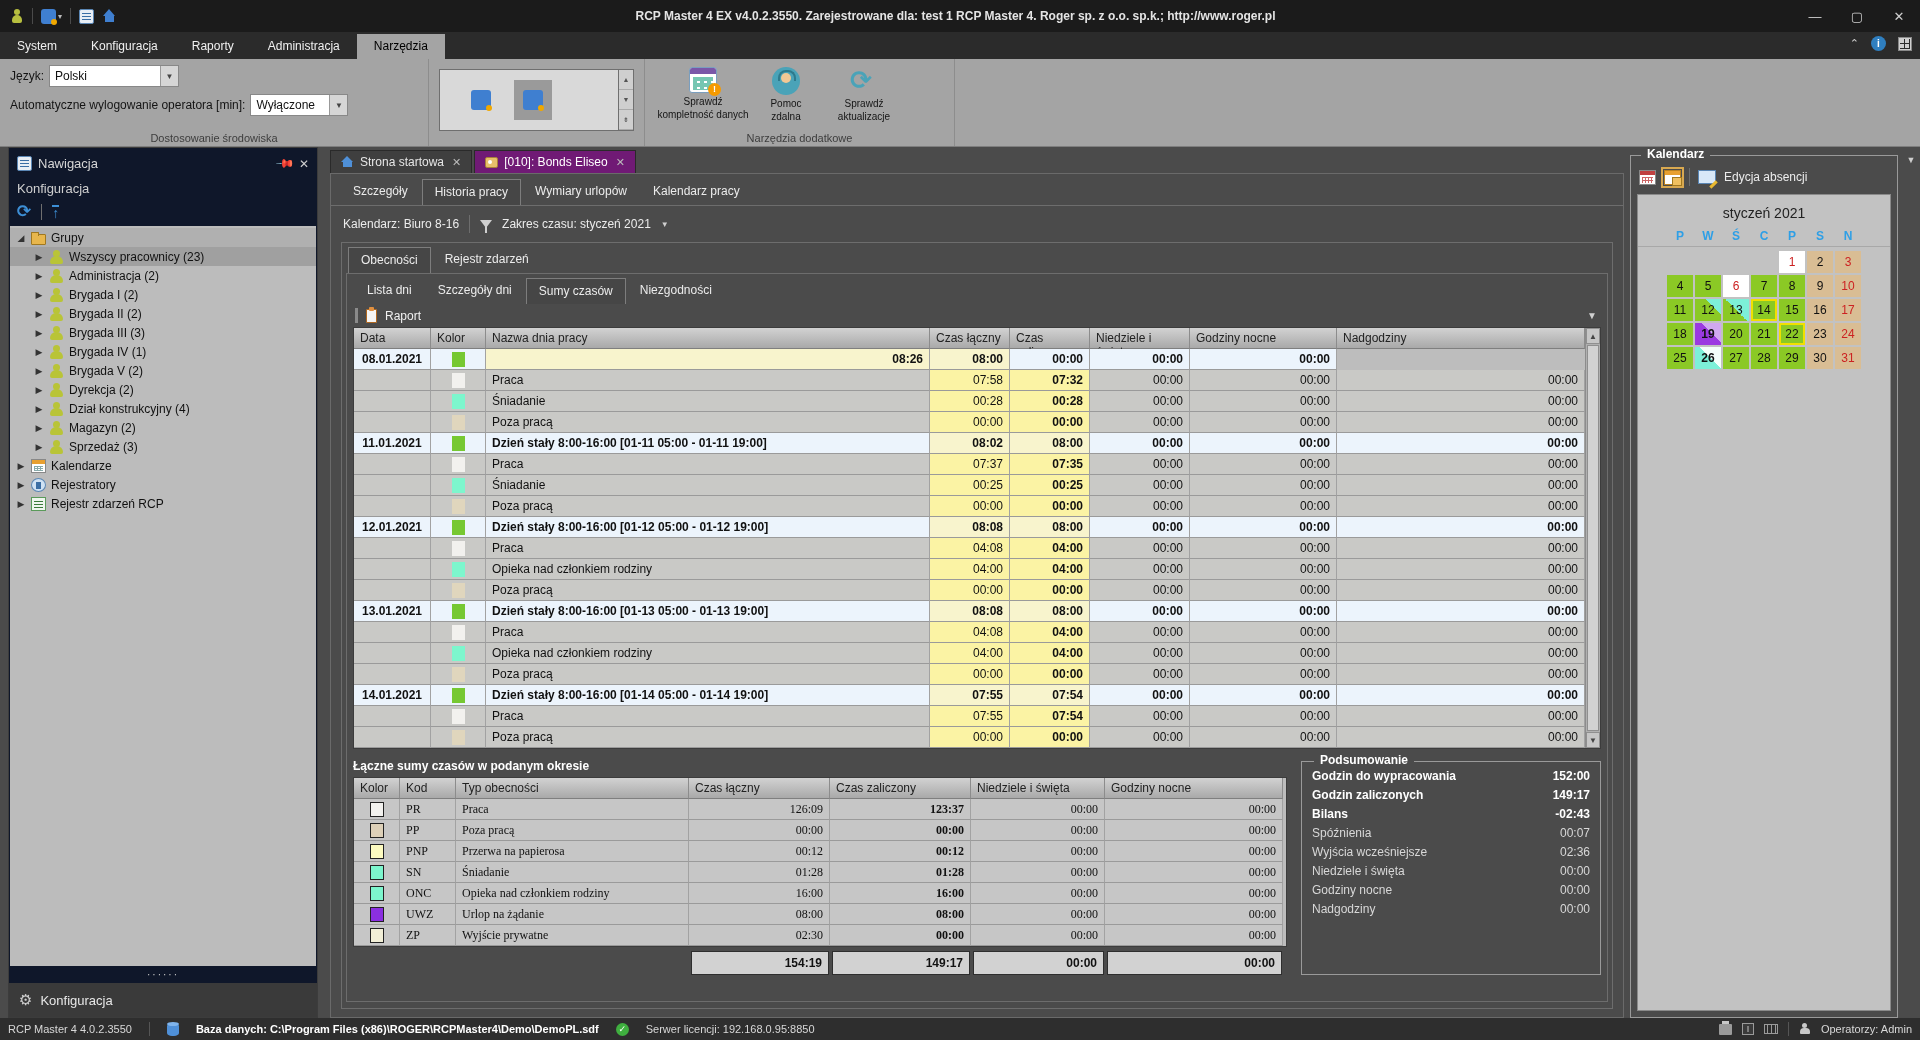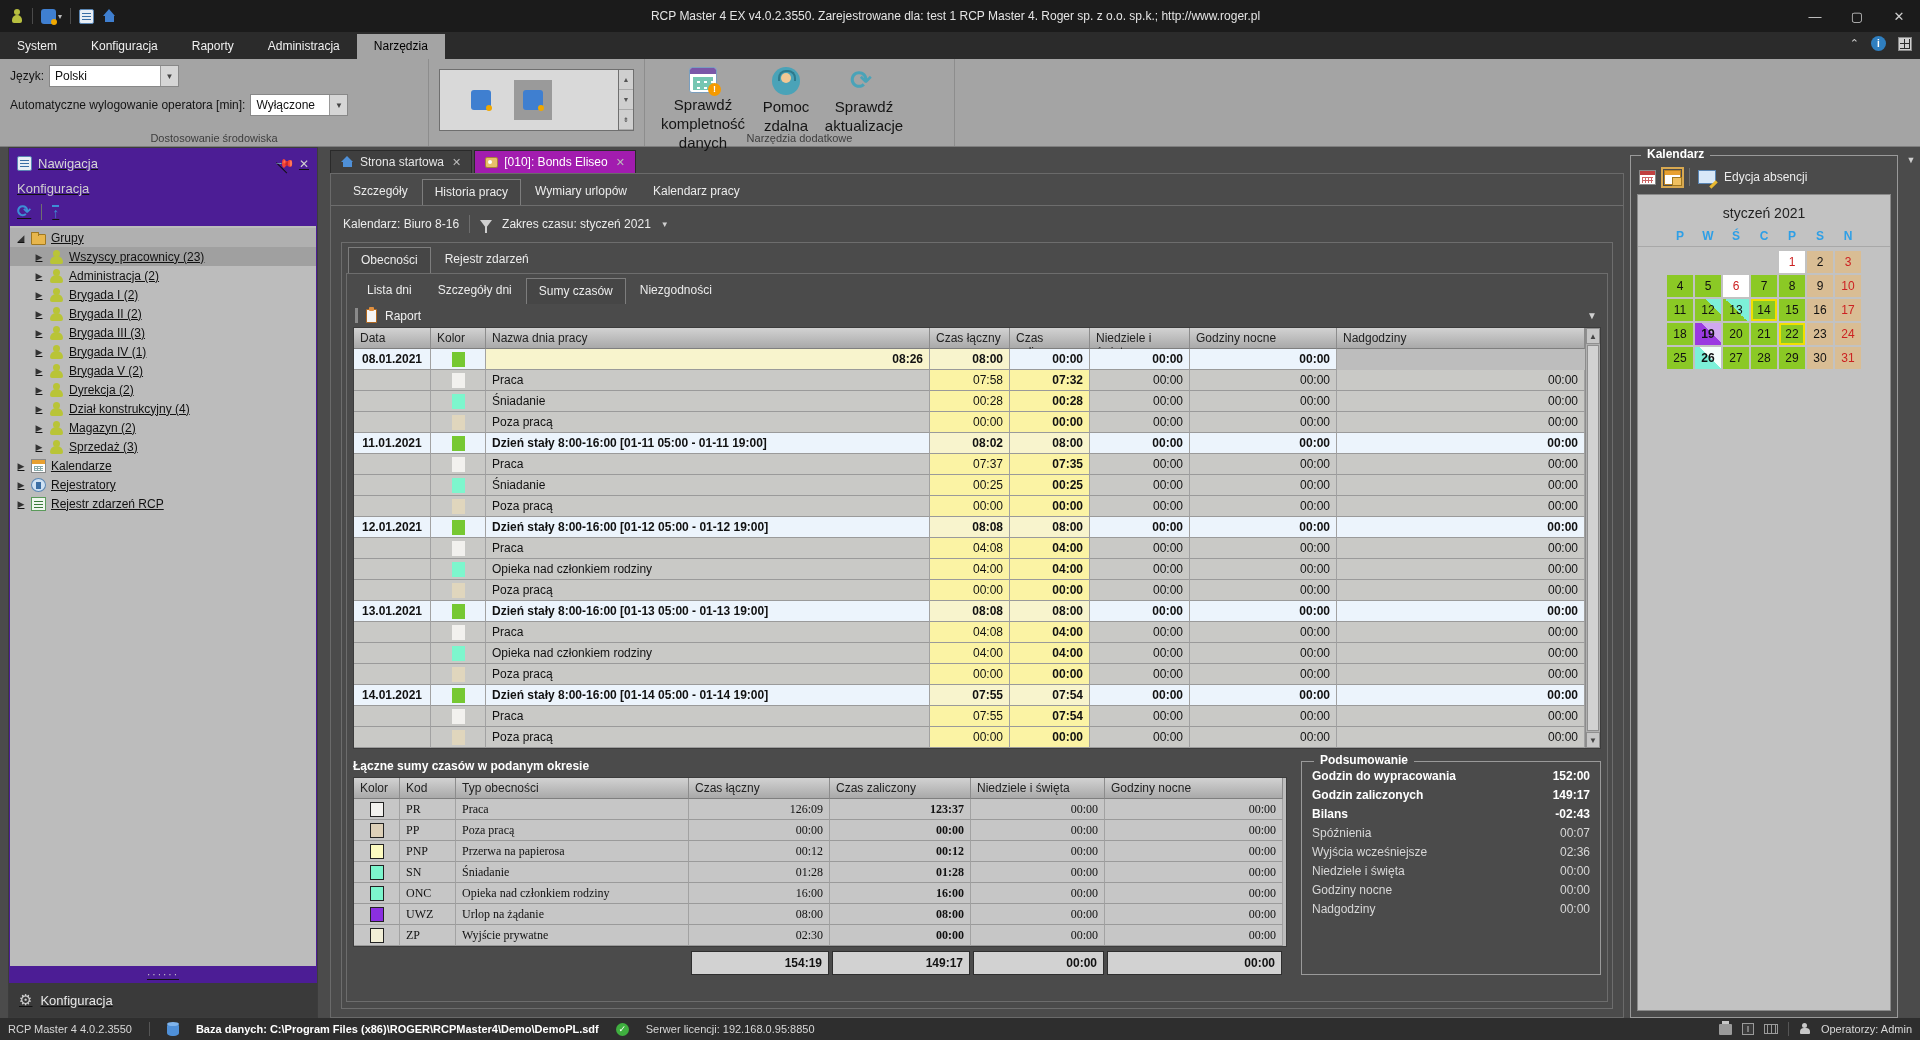"RCP Master 4 EX v4.0.2.3550." .title-text { font-weight: none -> bold }
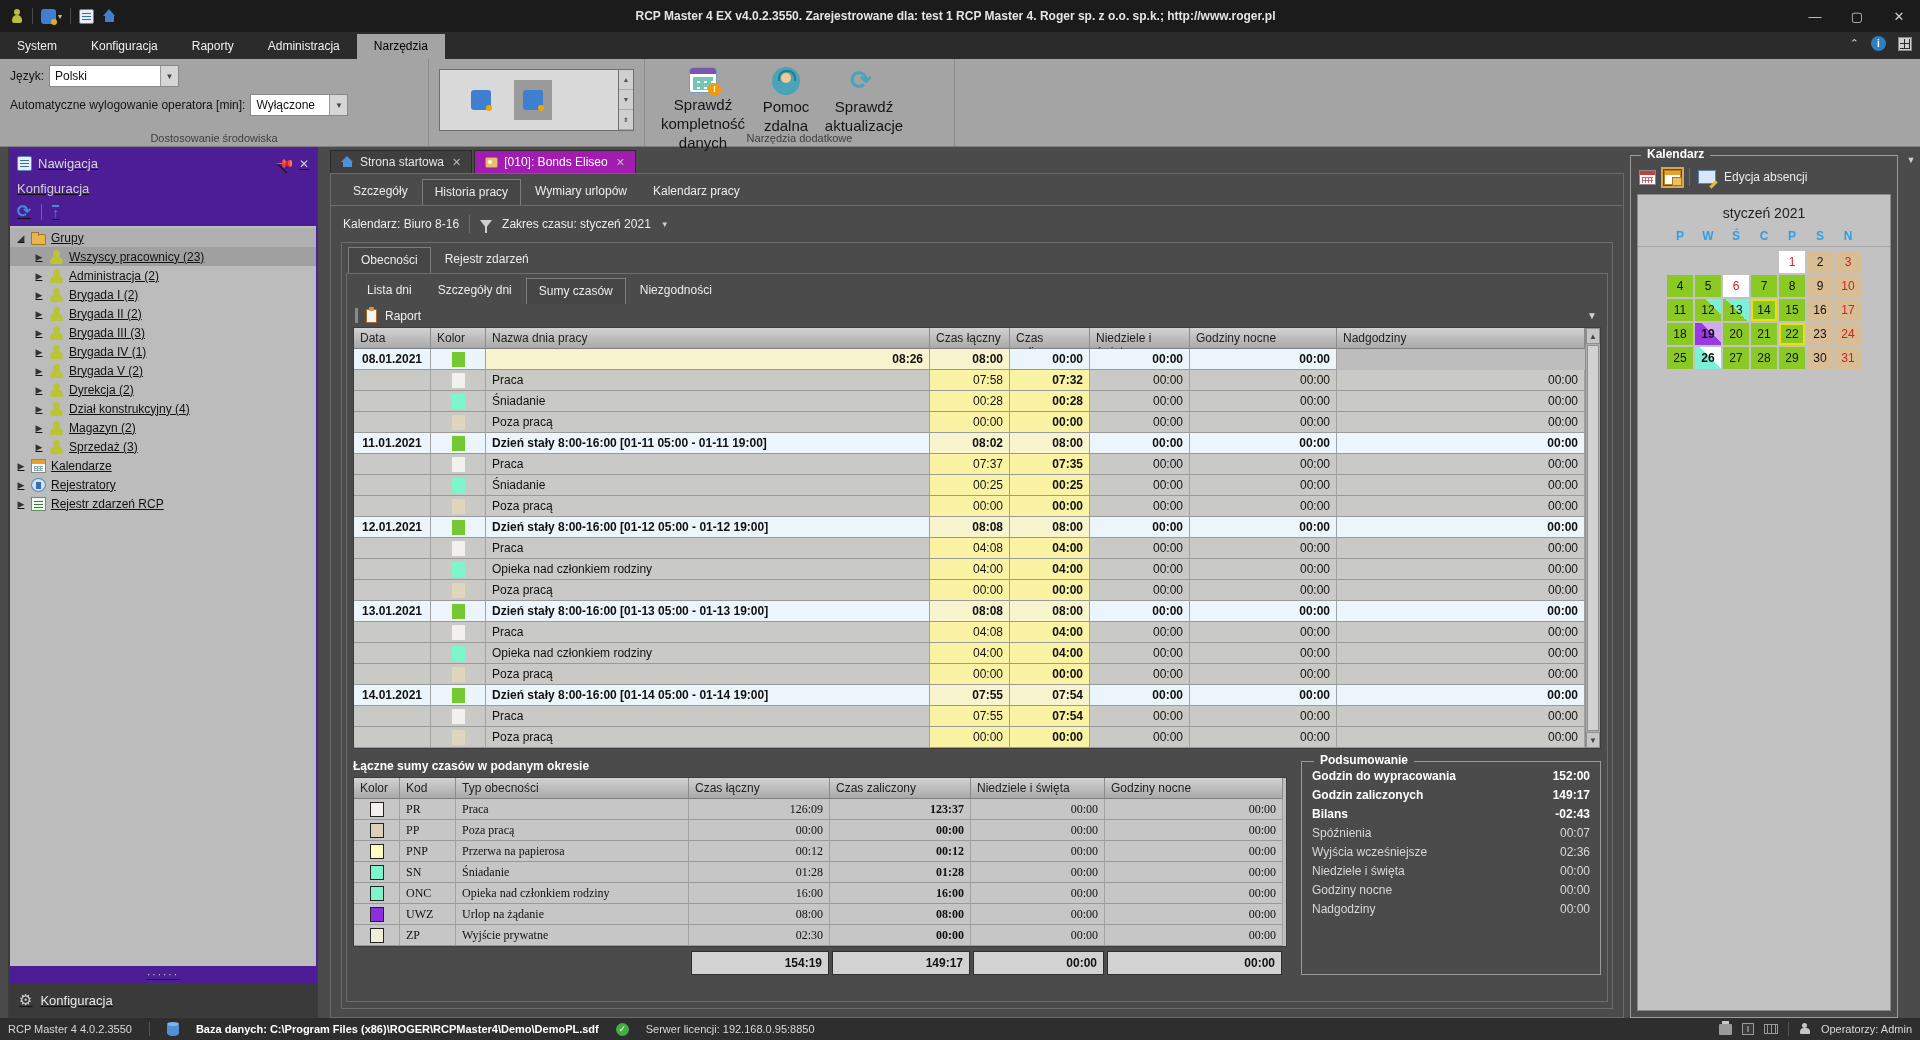"Sprawdź kompletność danych" .rtool .cap { font-size: 15px -> 10px }
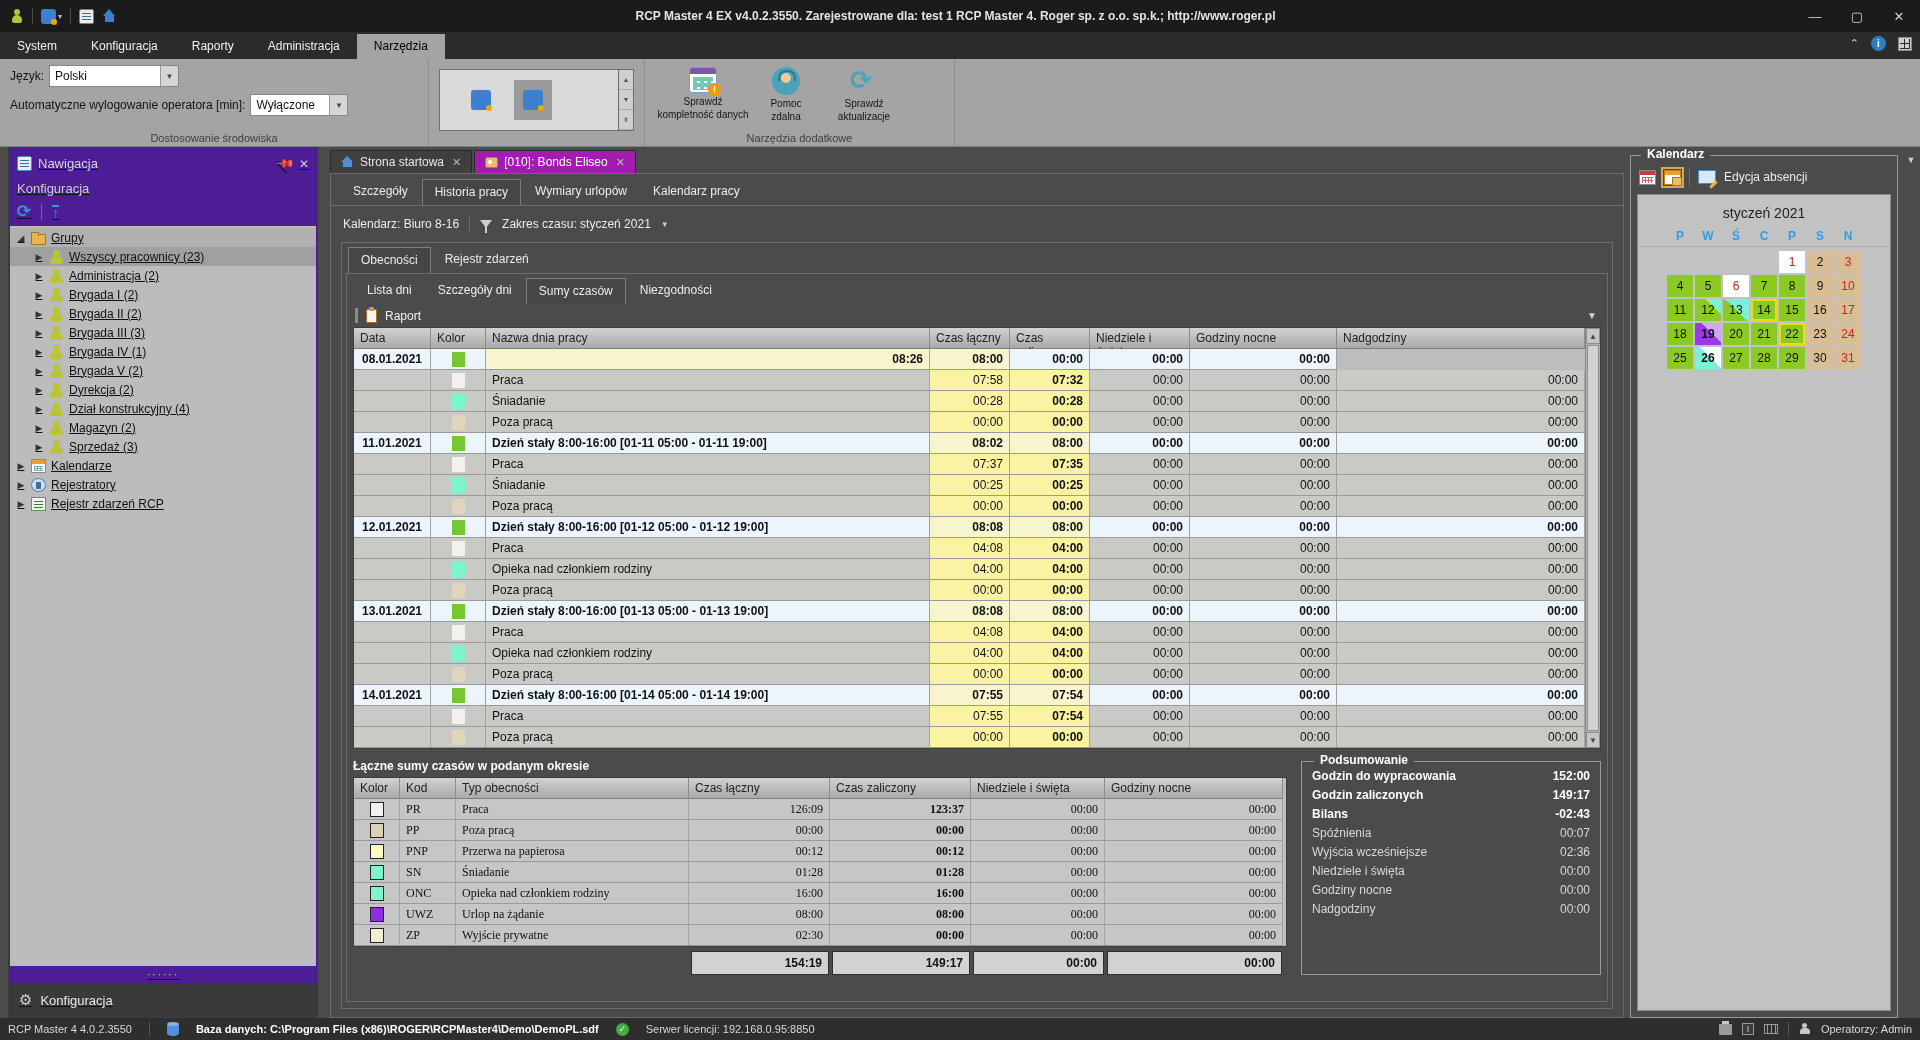"Nawigacja" .nav { background: #4c1d95 -> #0f172a; text-decoration: underline -> none }
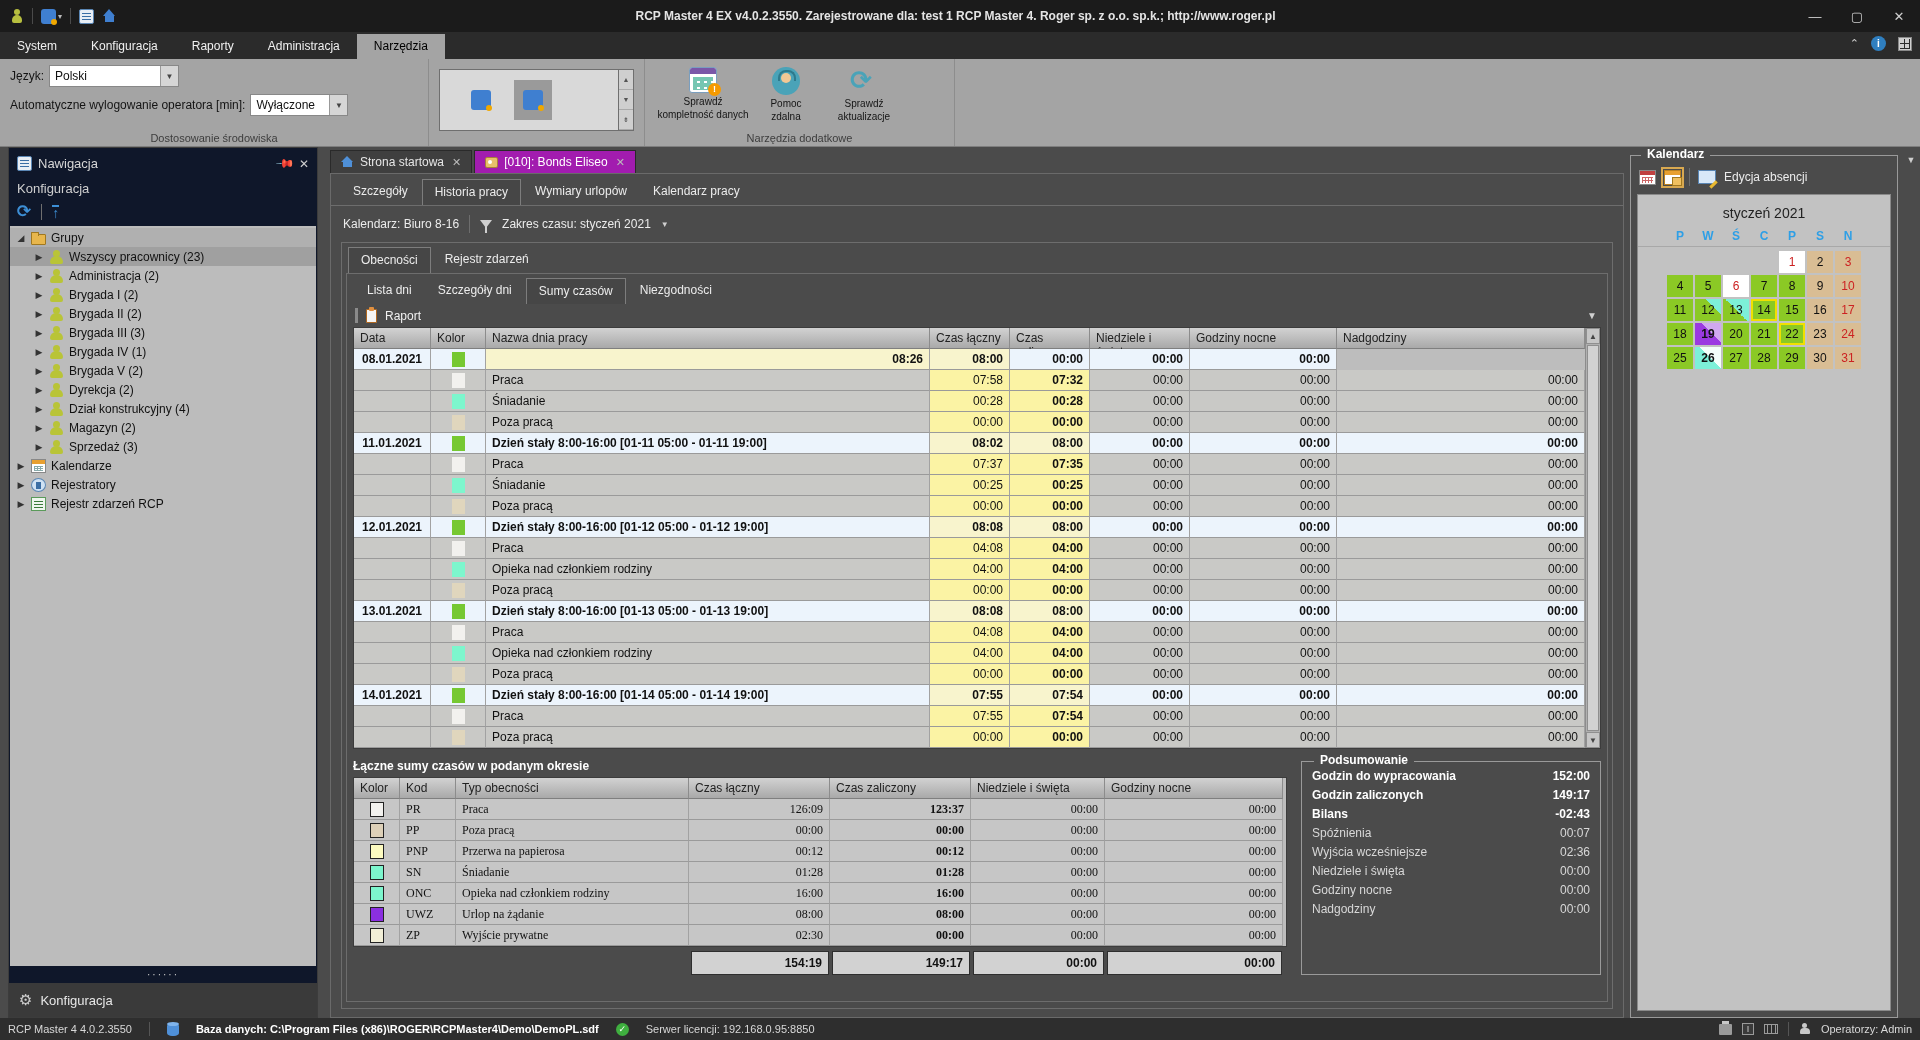"[010]: Bonds Eliseo" .doc-tab.active { background: #a21caf -> #701a75 }
